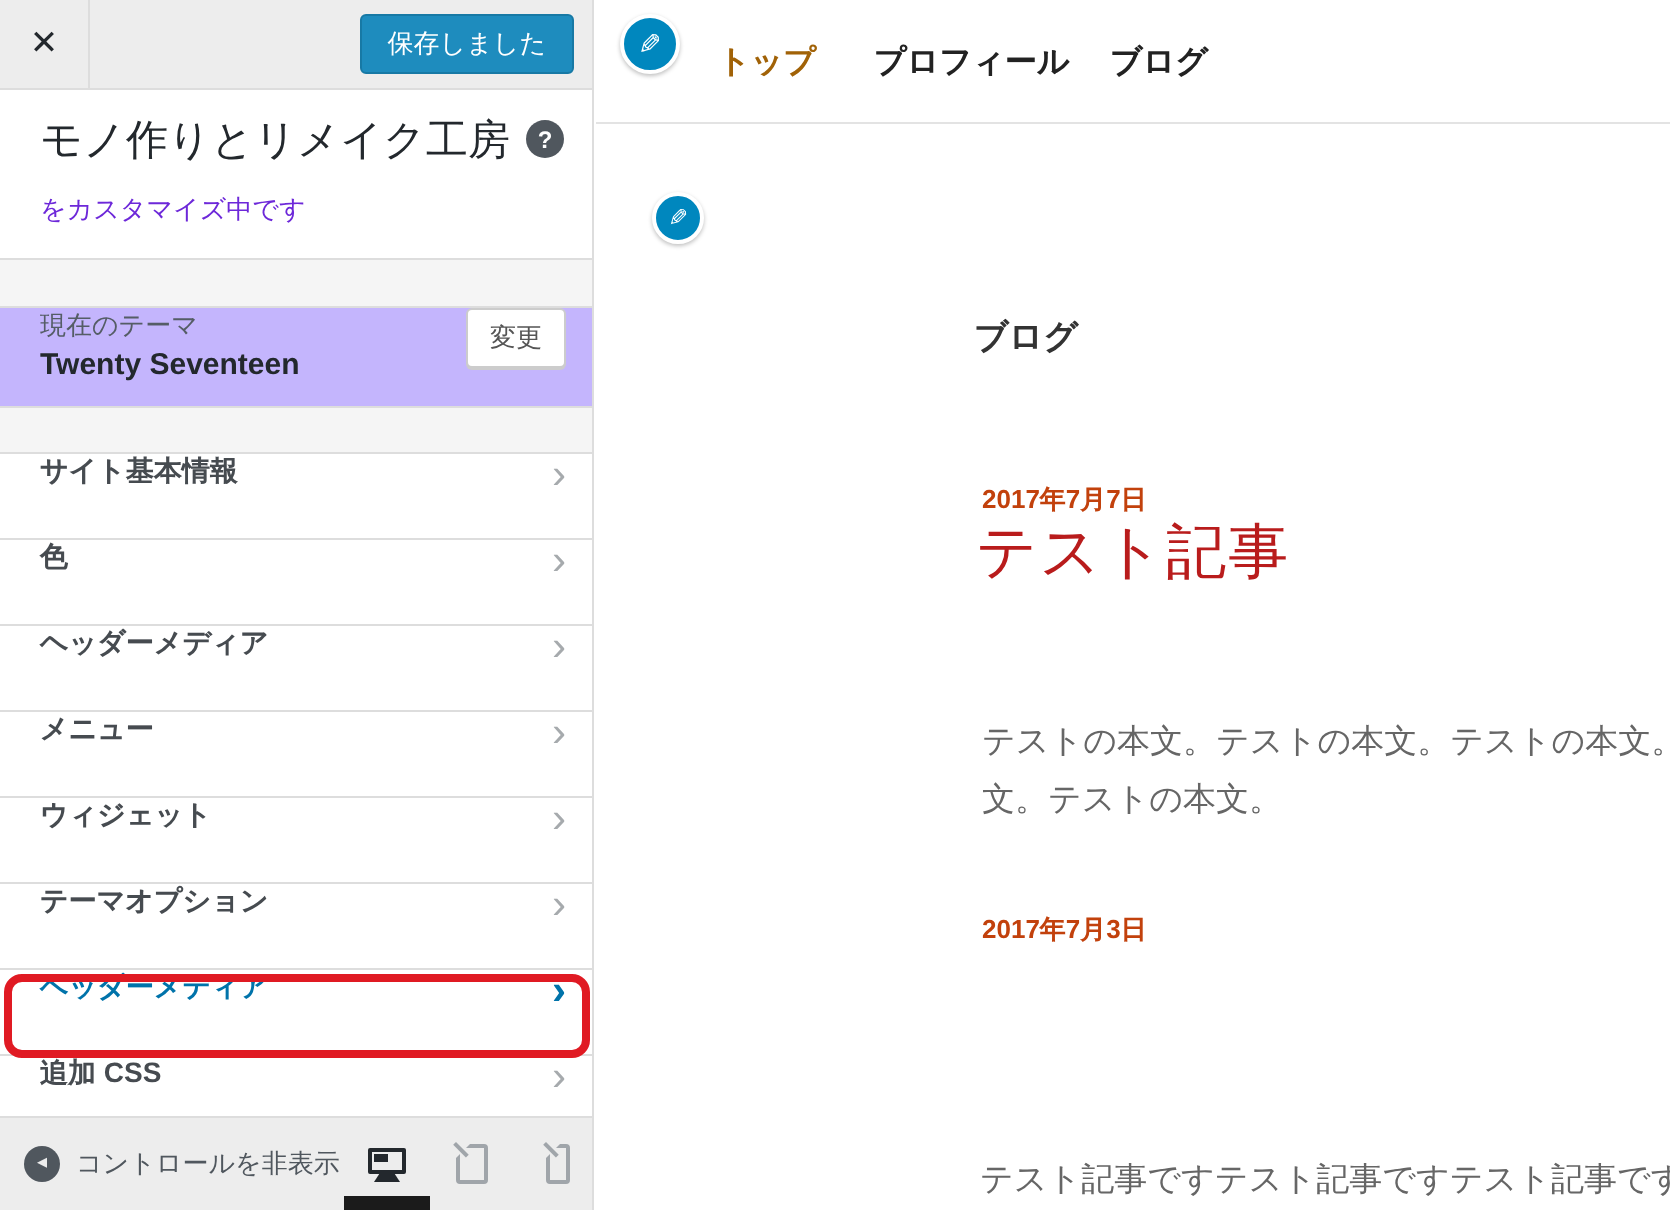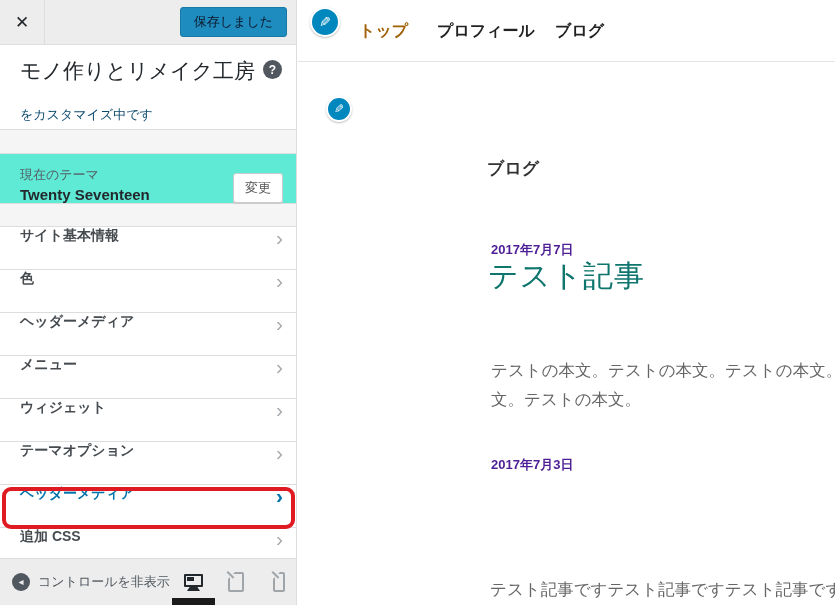"保存しました" .save-btn { color: #0f172a -> #ffffff }
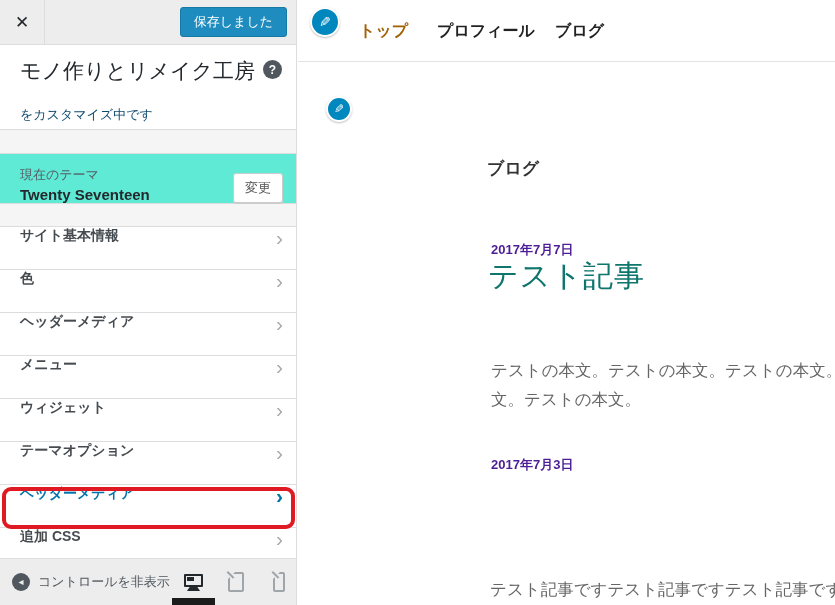"をカスタマイズ中です" .subtitle { color: #0c4a6e -> #6d28d9; margin-top: 23px -> 13px }
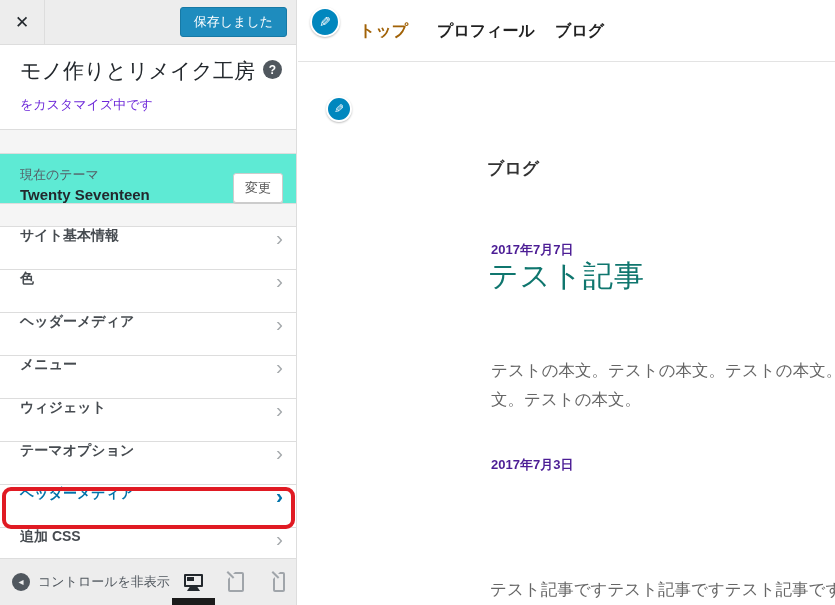"現在のテーマ" .theme-section { align-items: flex-end -> flex-start; background: #5eead4 -> #c4b5fd }
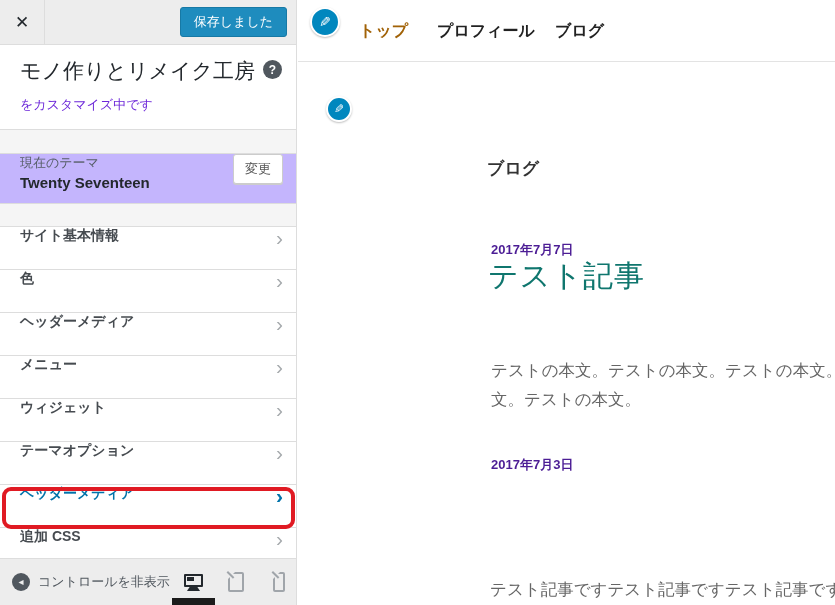"2017年7月7日" .post-date { color: #4c1d95 -> #c2410c }
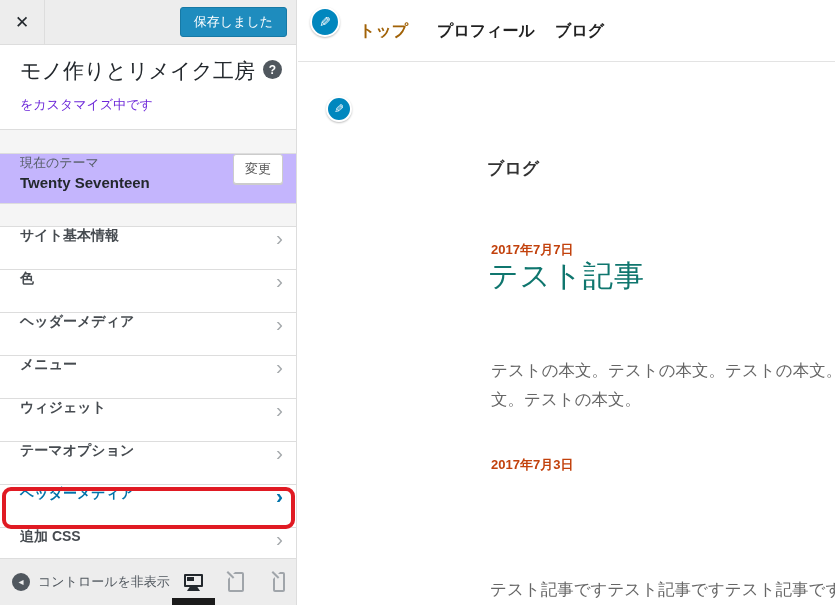"テスト記事" .post-title { color: #0f766e -> #b91c1c }
